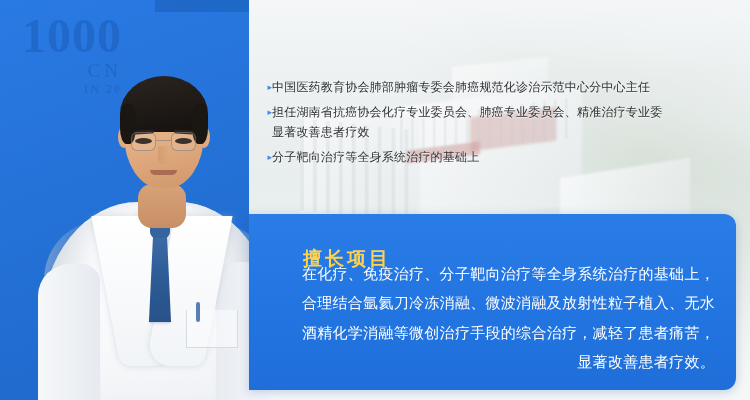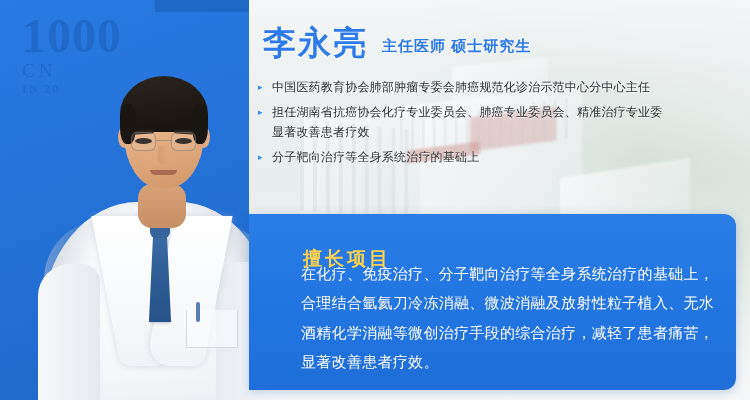"1000" #banner { text-align: none -> right }
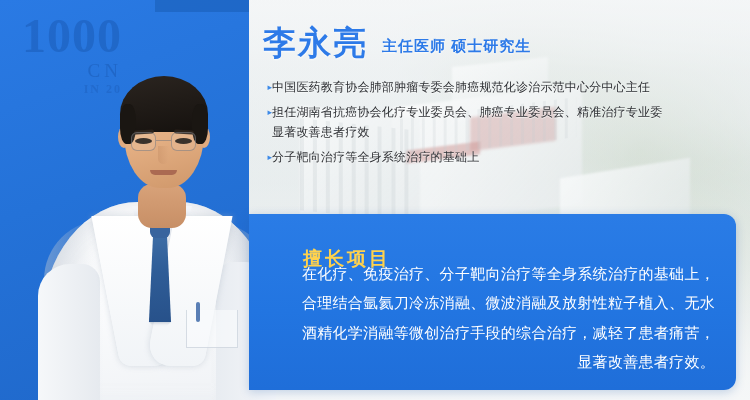"李永亮" div.name-row { html: <div> <div>李永亮</div> <div>主任医师 硕士研究生</div> </div> -> none }
